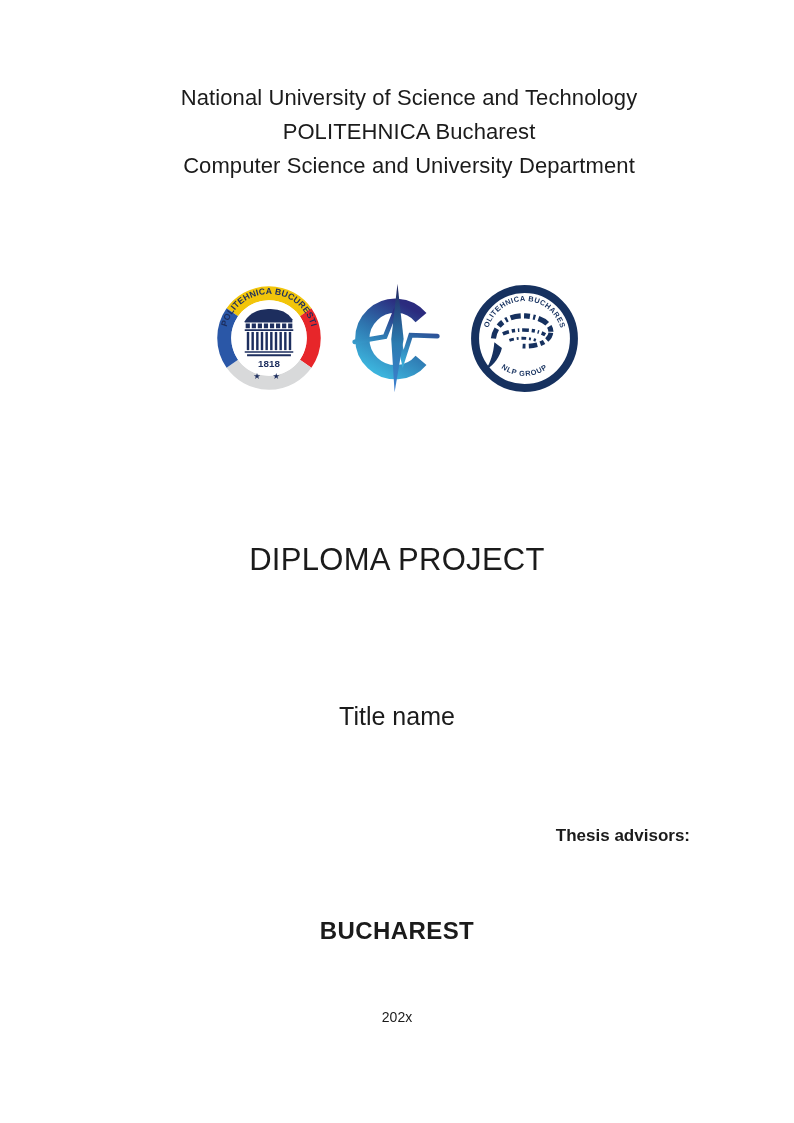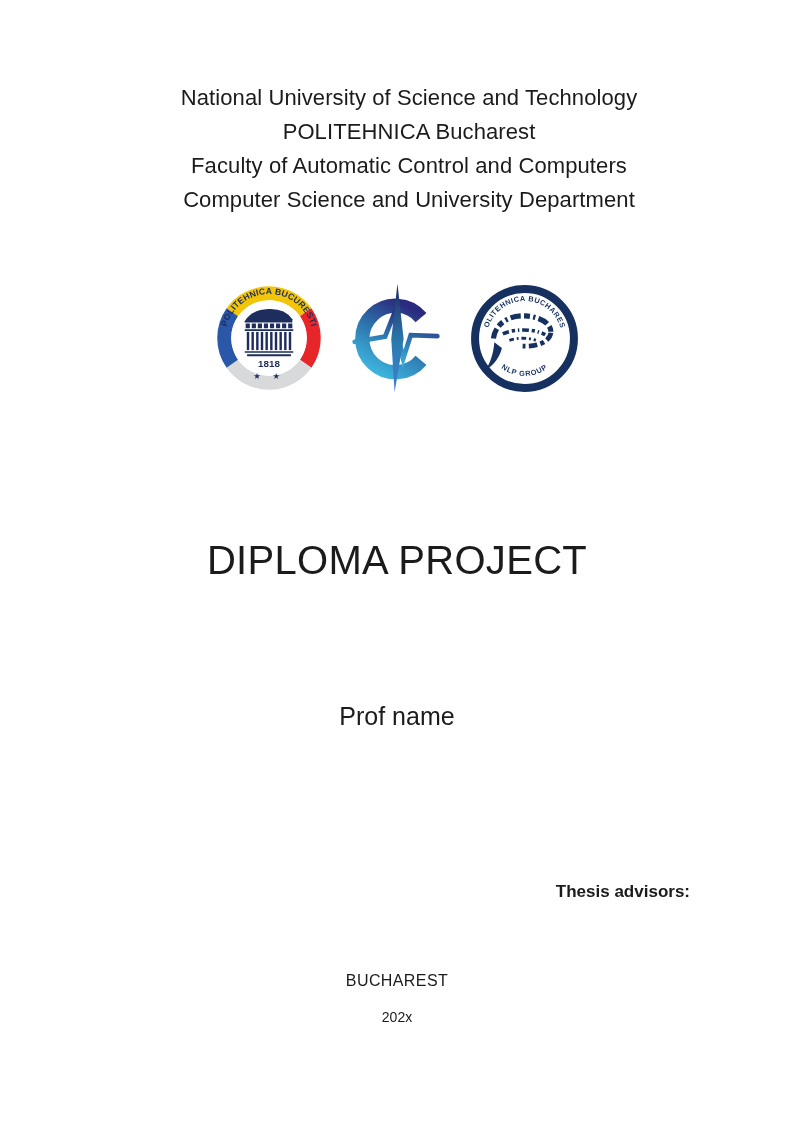"Faculty of Automatic Control and" div { html: <div>Faculty of Automatic Control and Computers</div> -> none }
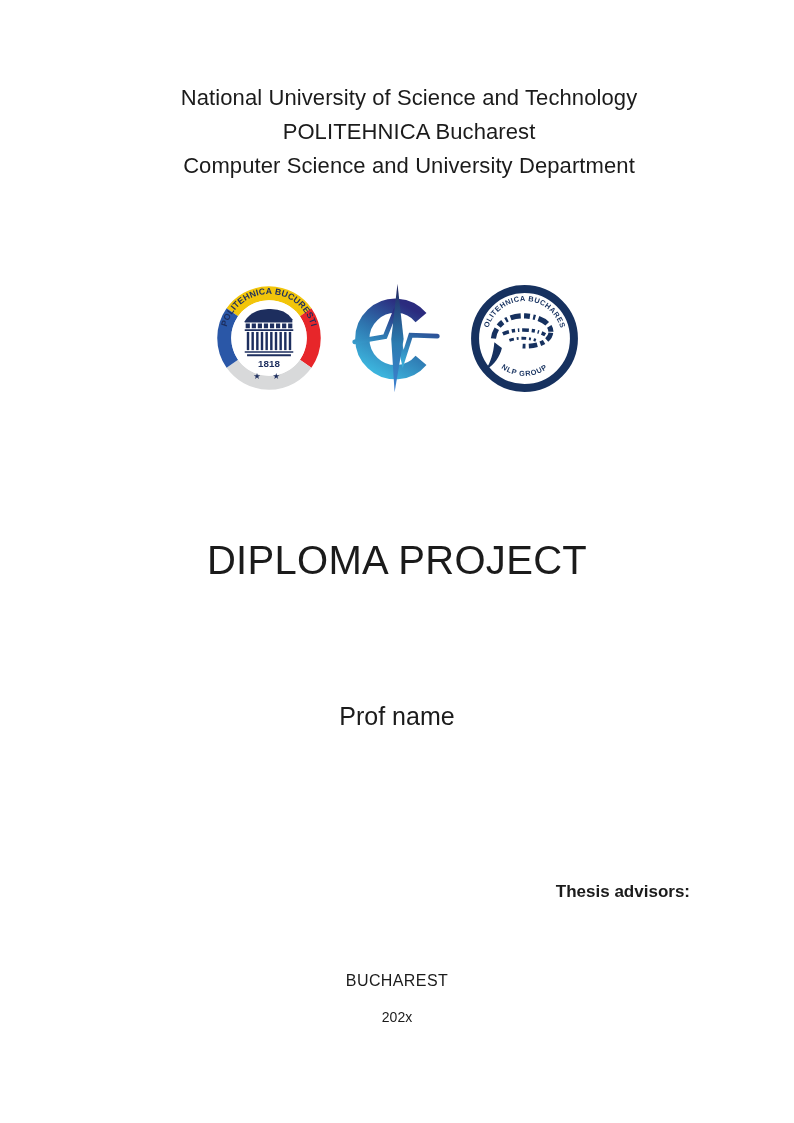"DIPLOMA PROJECT" .doc-title { font-size: 40px -> 31px }
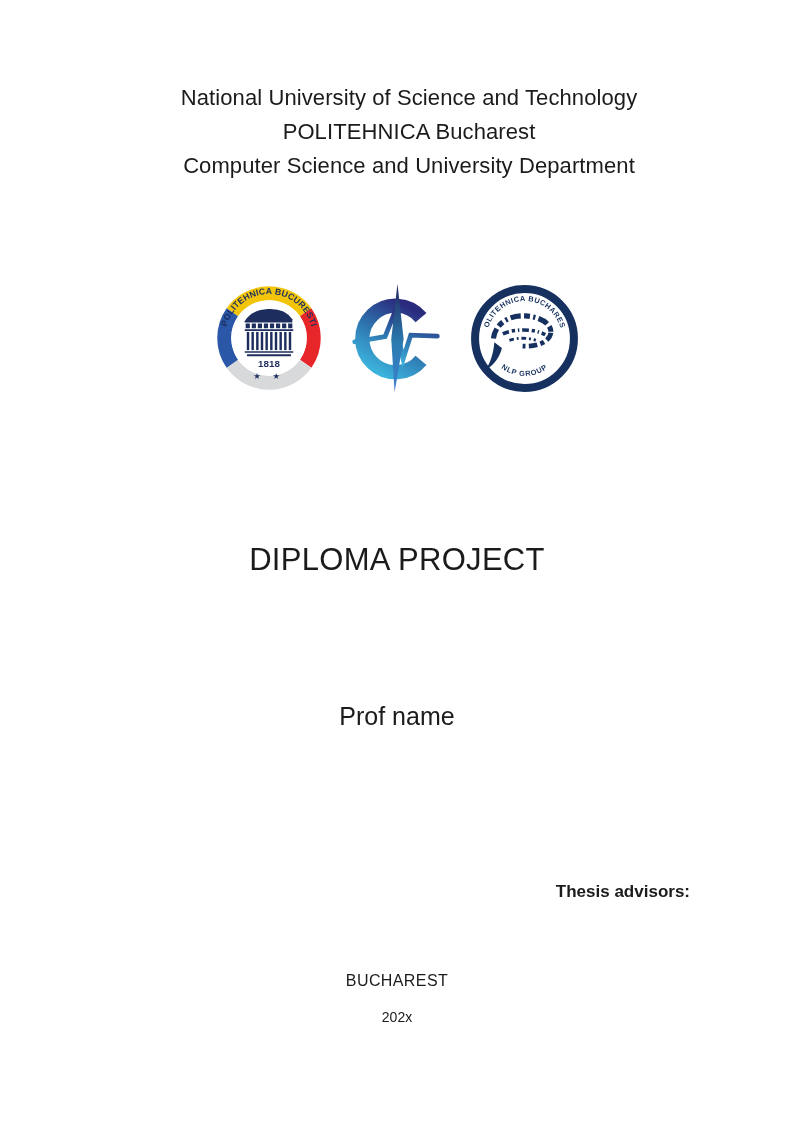"Prof name" div.centered { text: Prof -> Title }
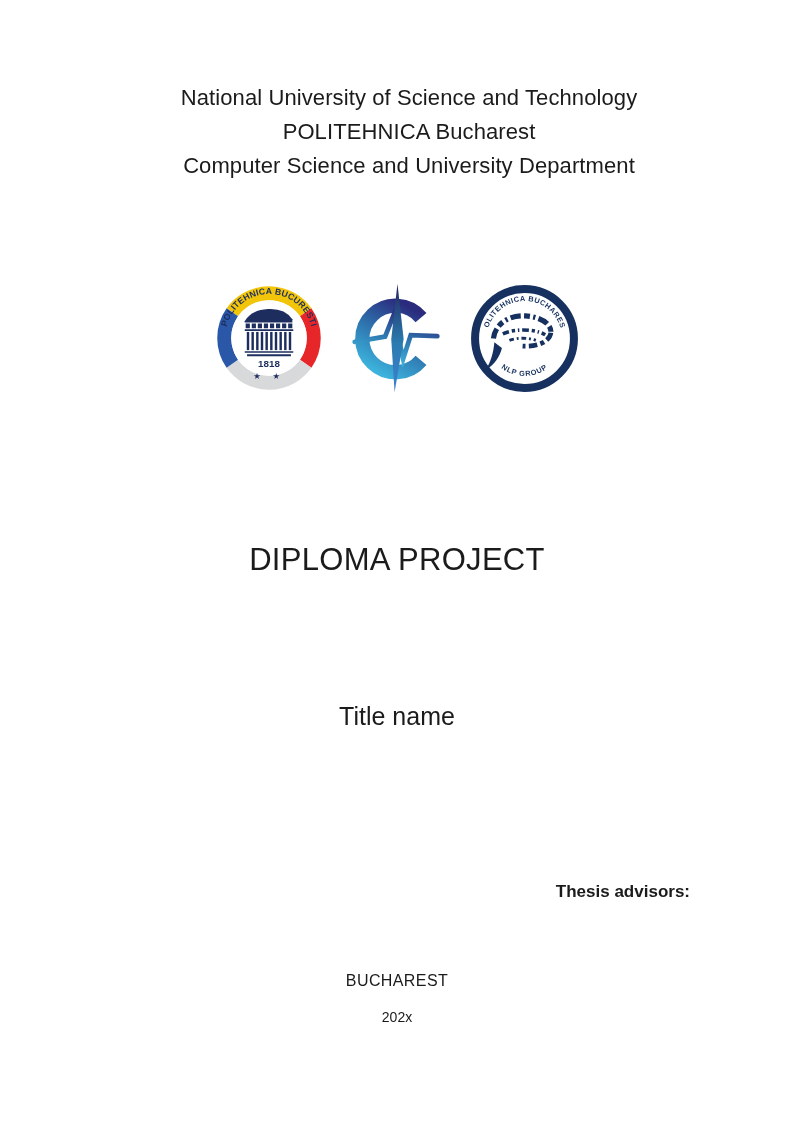"Thesis advisors:" .advisors { top: 880px -> 824px }
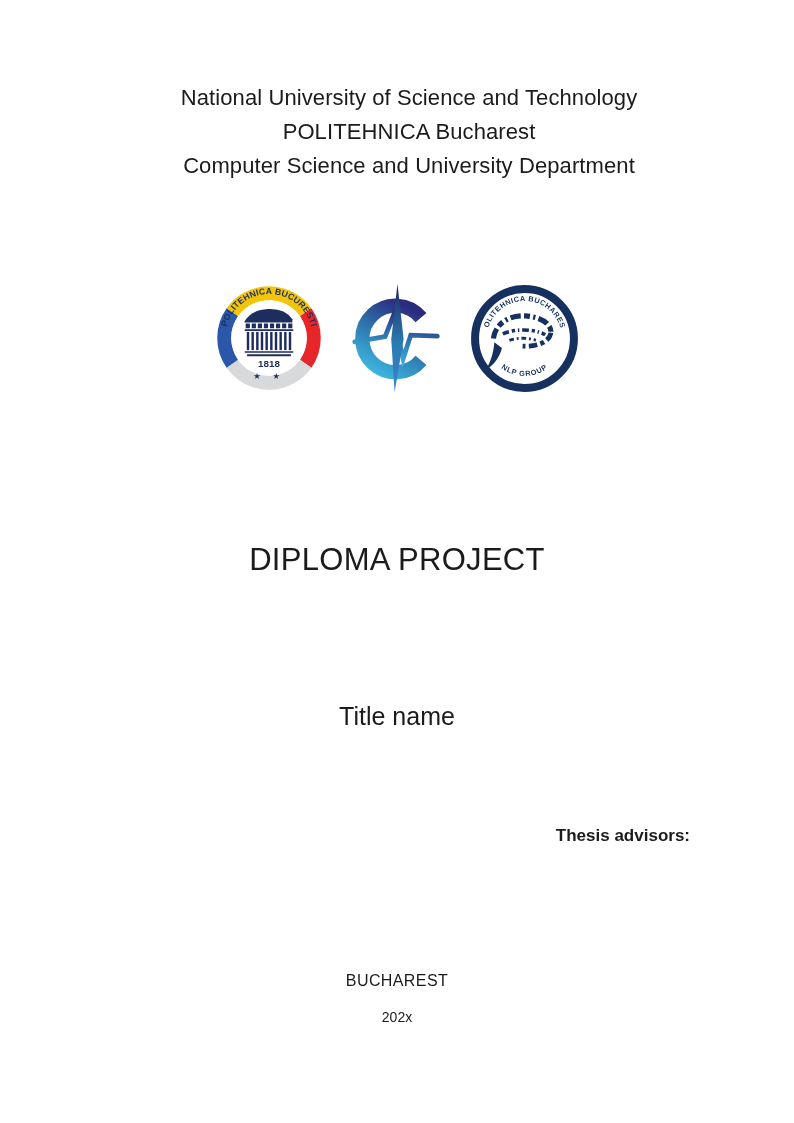"BUCHAREST" .city { font-size: 16px -> 24px; font-weight: normal -> bold; top: 967px -> 917px }
